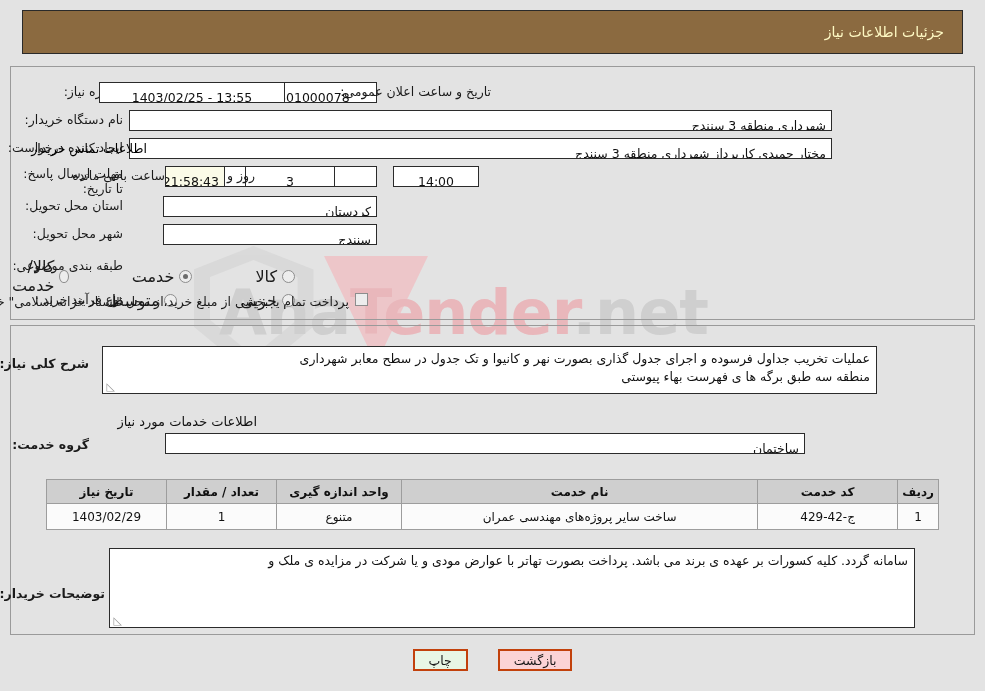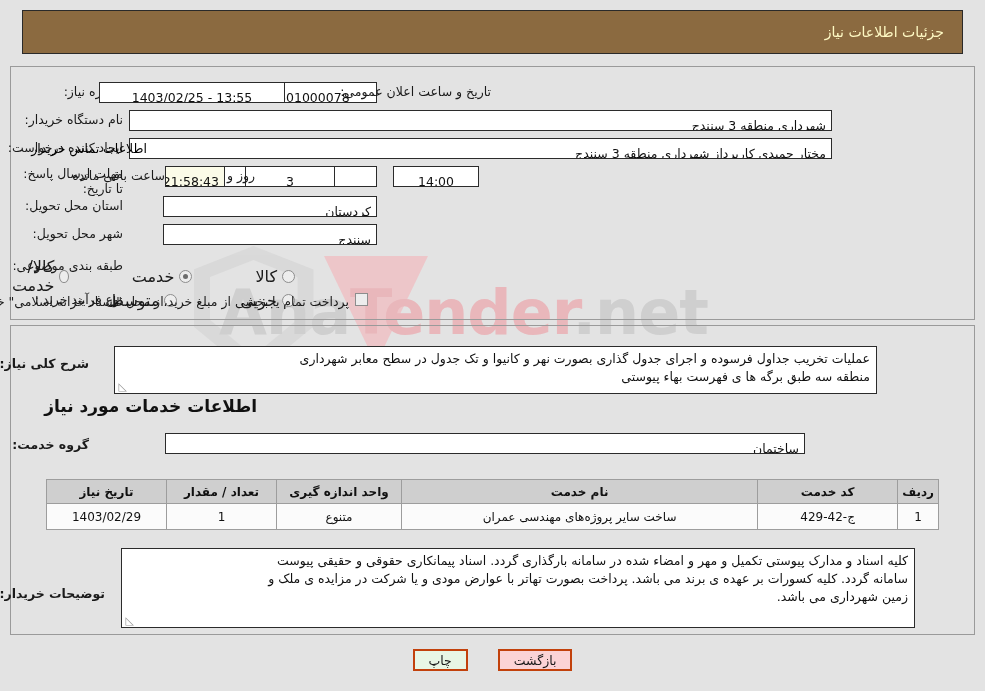"عملیات تخریب جداول فرسوده و" .ta { margin-left: 12px -> none }
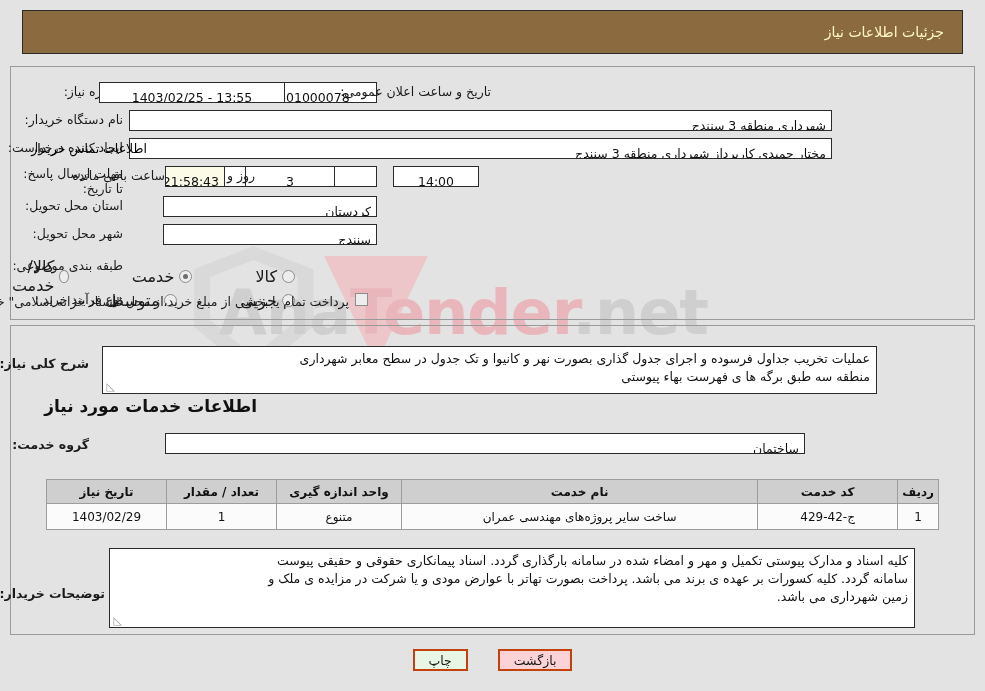"اطلاعات خدمات مورد نیاز" .sec-title { font-size: 17px -> 13px; font-weight: bold -> normal; margin-top: none -> 18px }
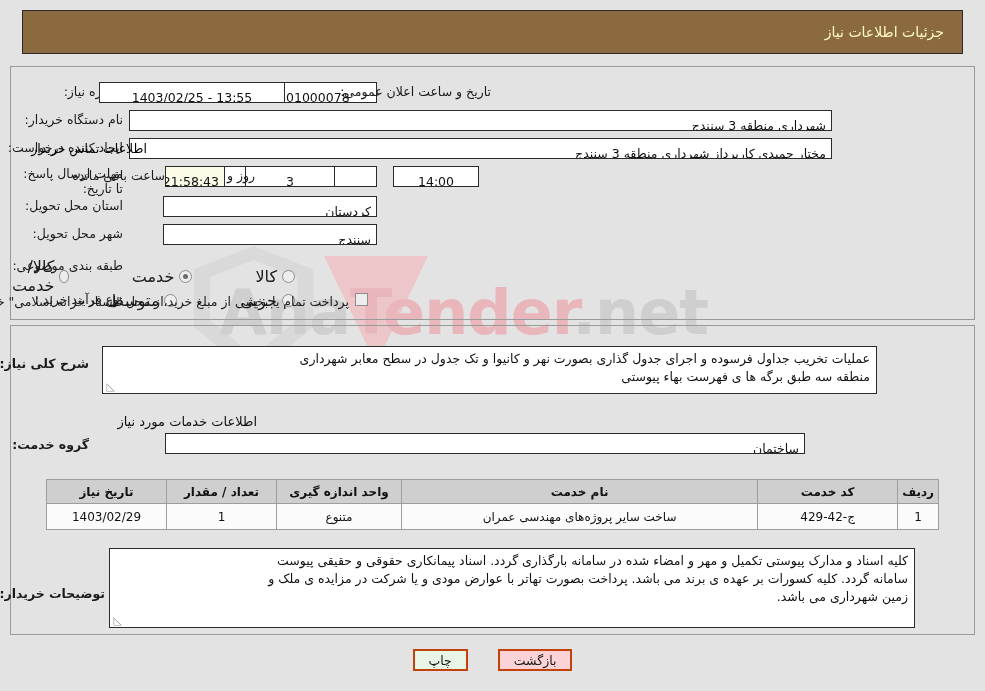"کلیه اسناد و مدارک پیوستی" p { html: <p>کلیه اسناد و مدارک پیوستی تکمیل و مهر و امضاء شده در سامانه بارگذاری گردد. اسناد پیمانکاری حقوقی و حقیقی پیوست</p> -> none }
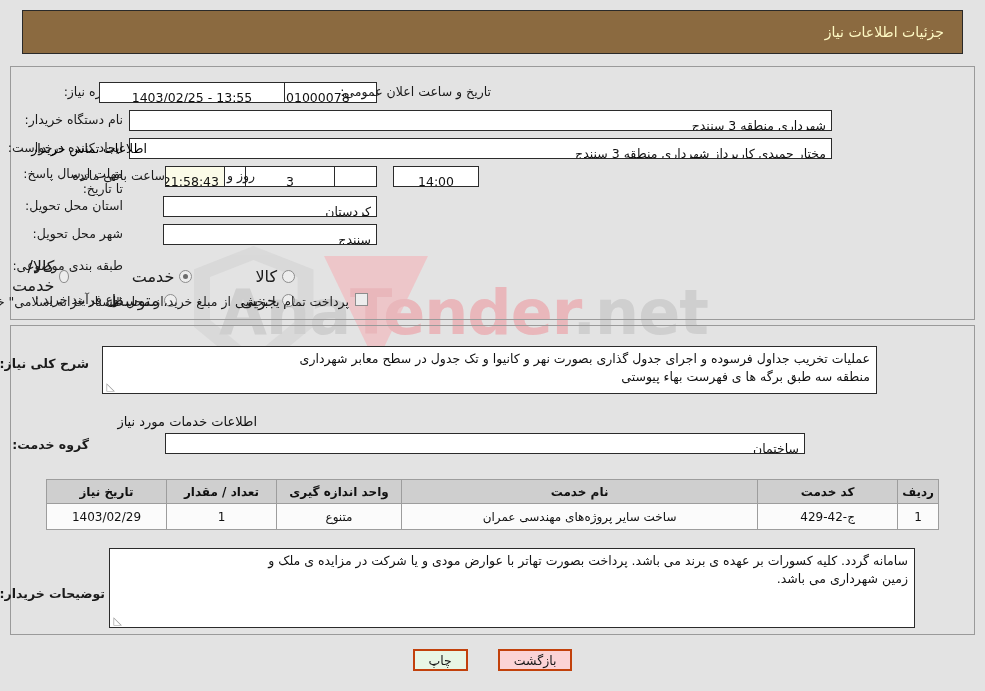"زمین شهرداری می باشد." p { html: <p>زمین شهرداری می باشد.</p> -> none }
